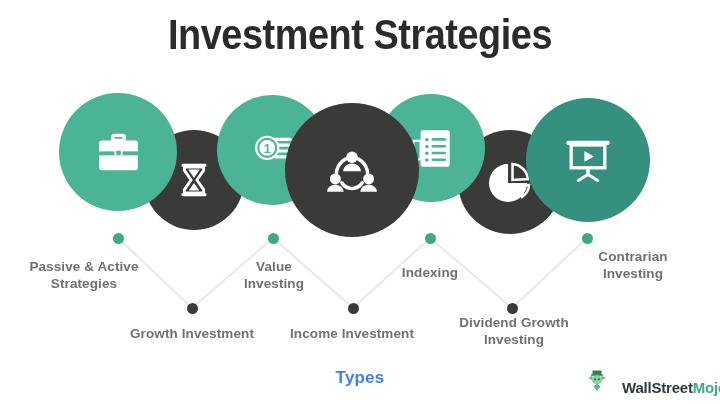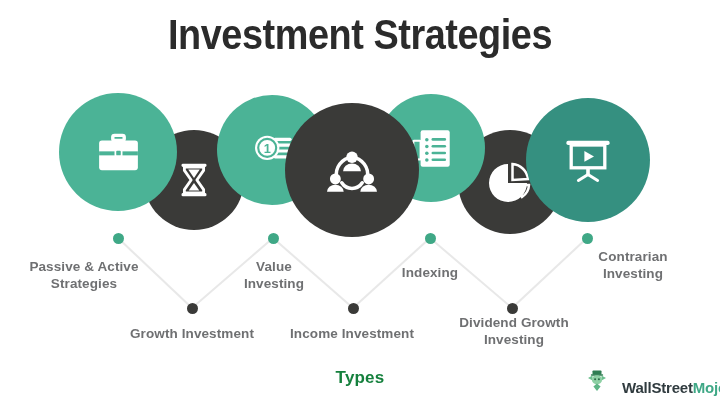"Types" .types { color: #15803d -> #3b82f6 }
